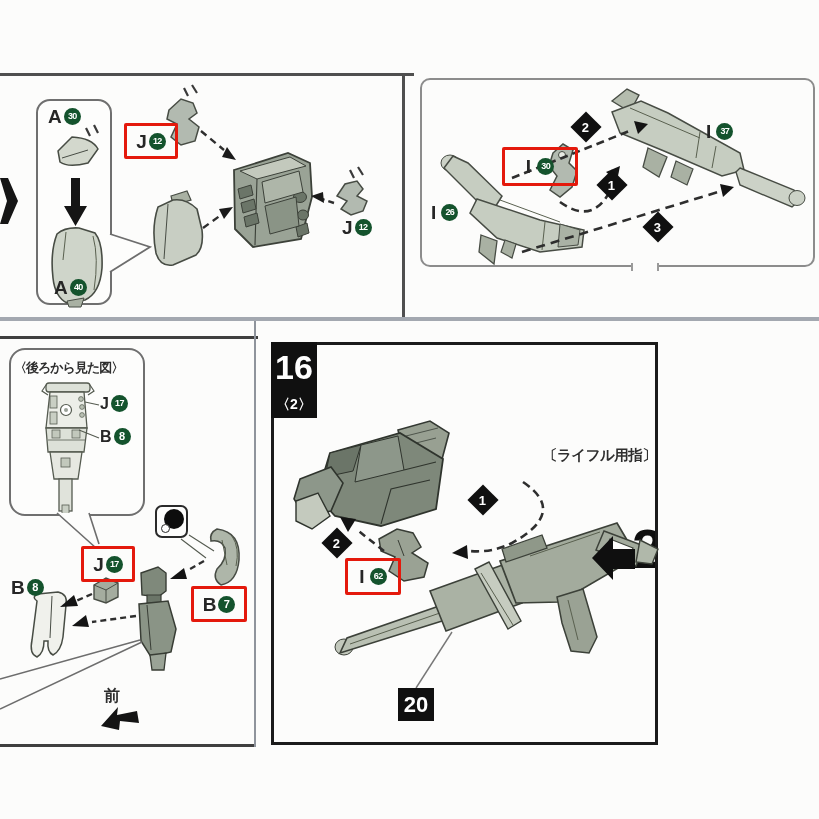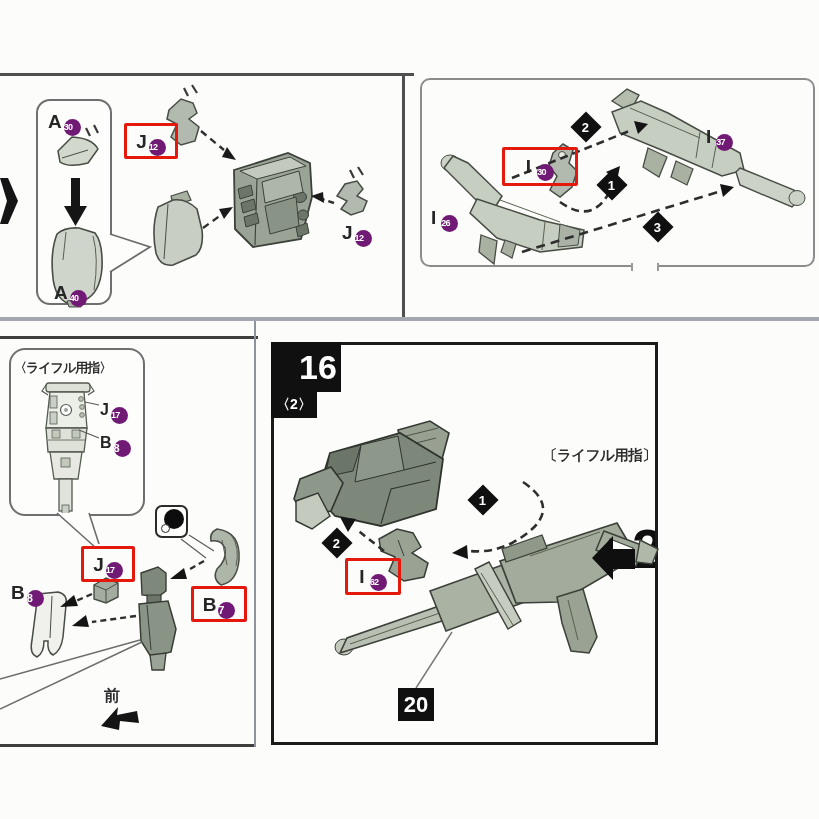"30" .circ { background: #701a75 -> #14532d; margin-top: 12px -> none; text-align: none -> center }
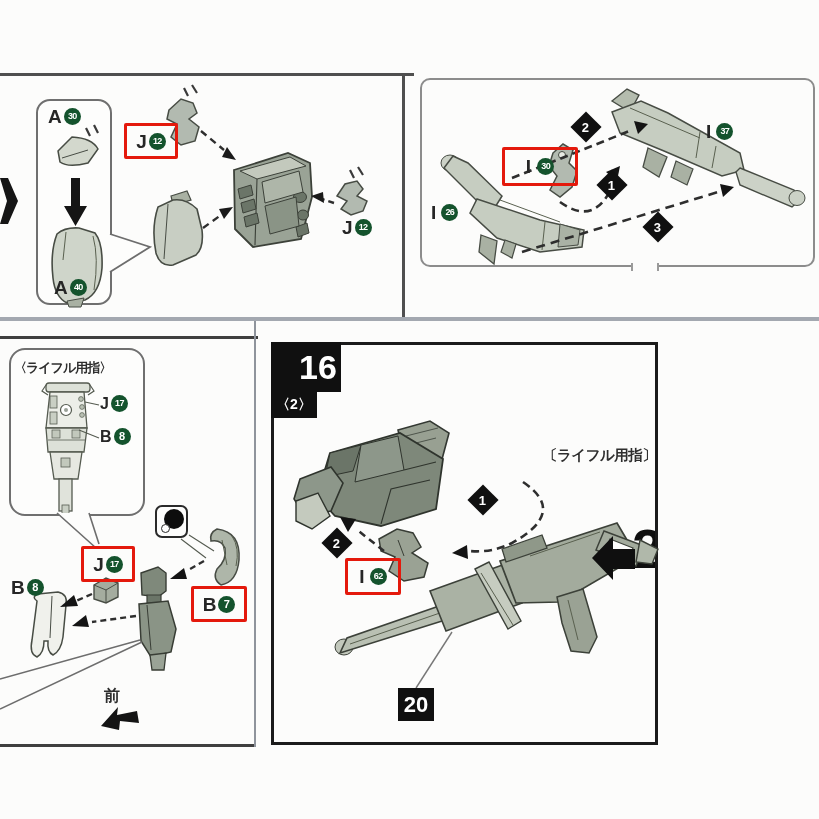"〈ライフル用指〉" div.jpcap { text: ライフル用指 -> 後ろから見た図 }
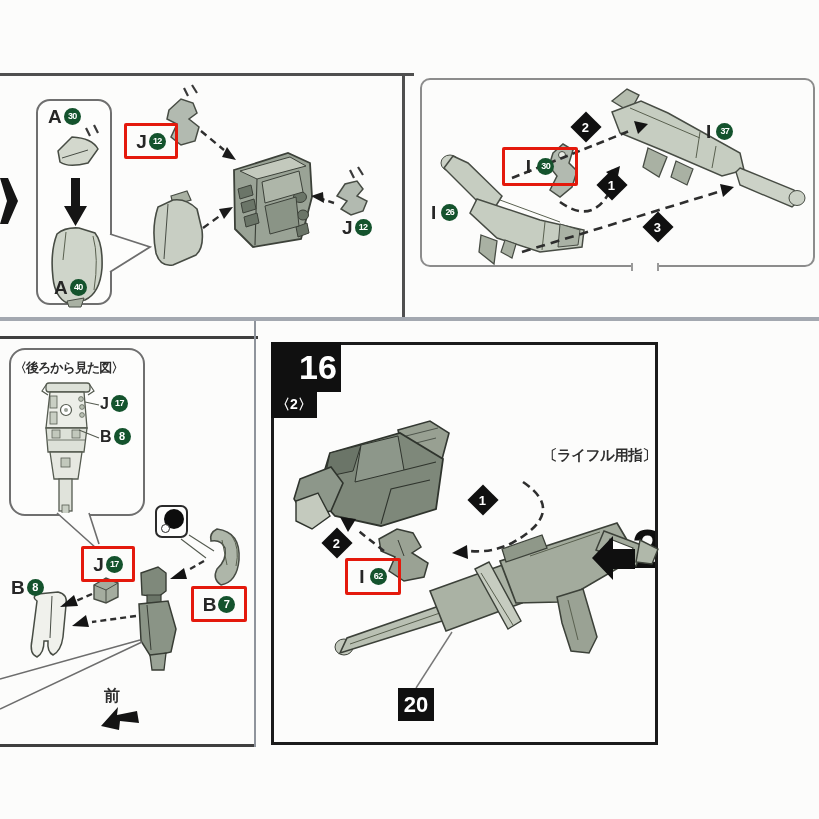"16" div.blackbox { padding-left: 24px -> none }
